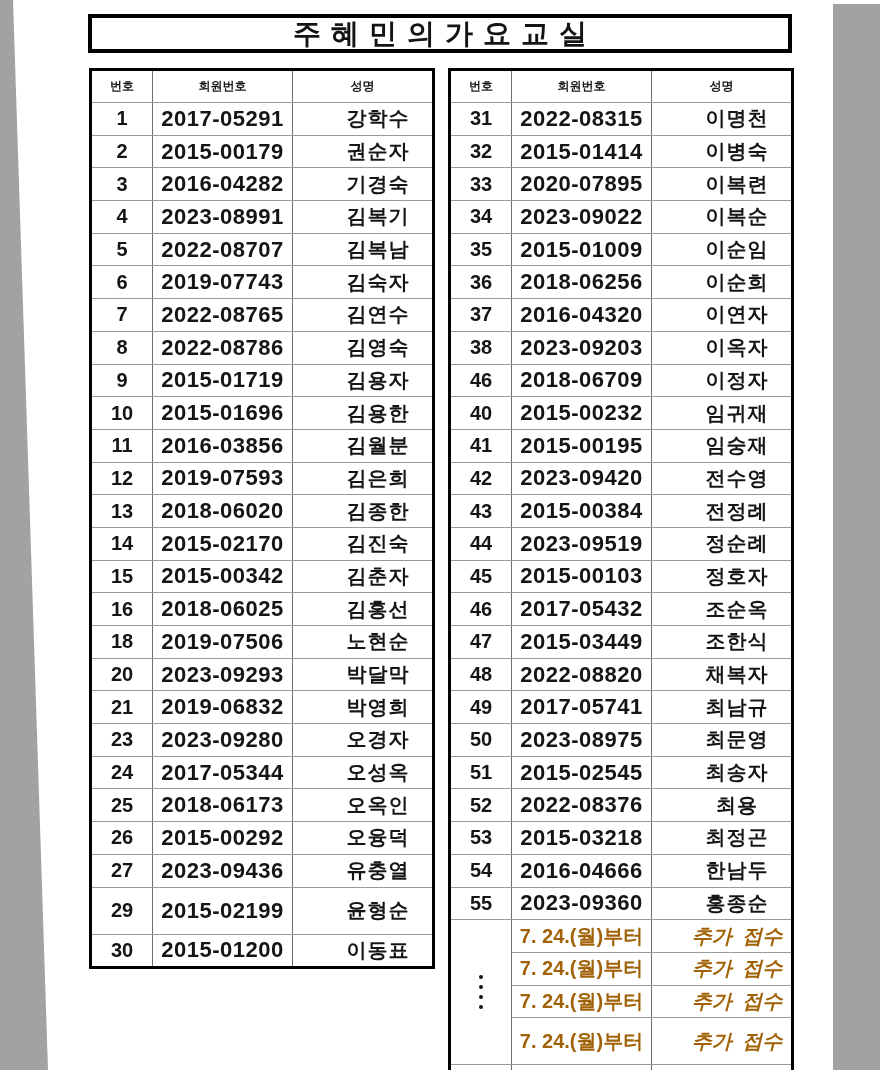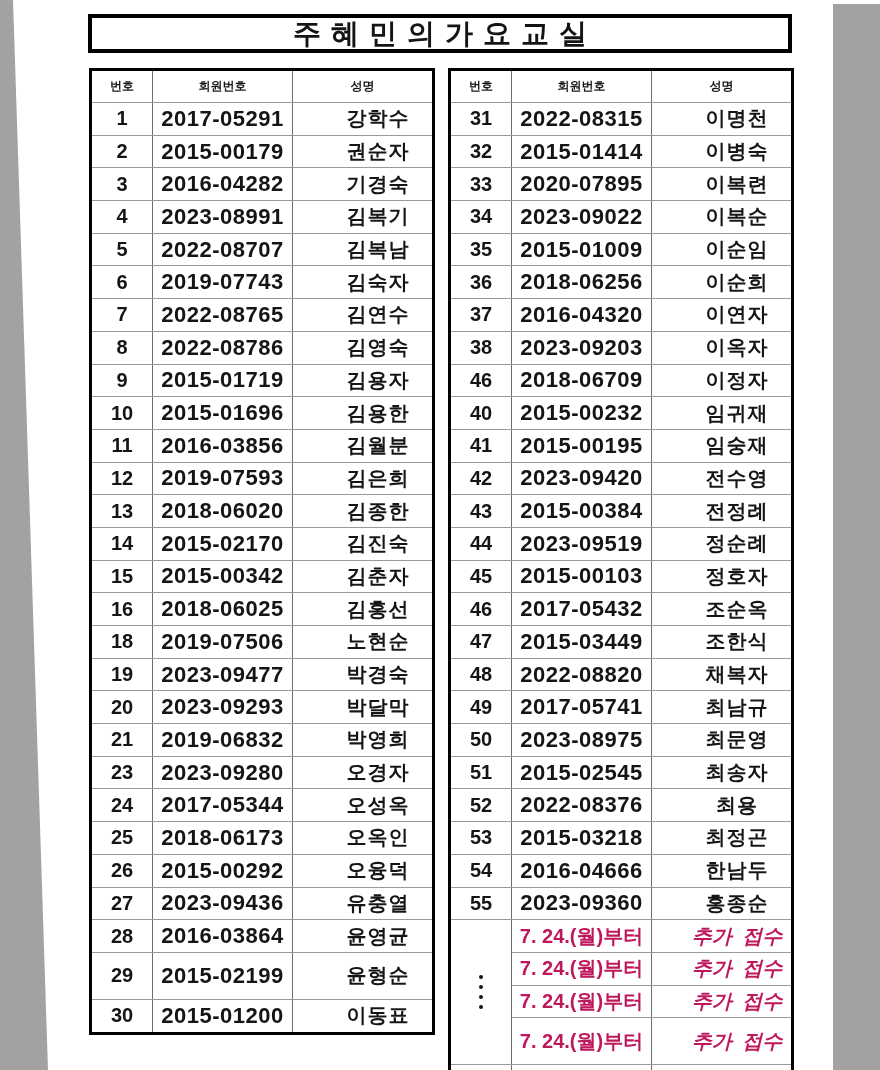"19" tr { html: <tr> <td>19</td> <td>2023-09477</td> <td>박경숙</td> </tr> -> none }
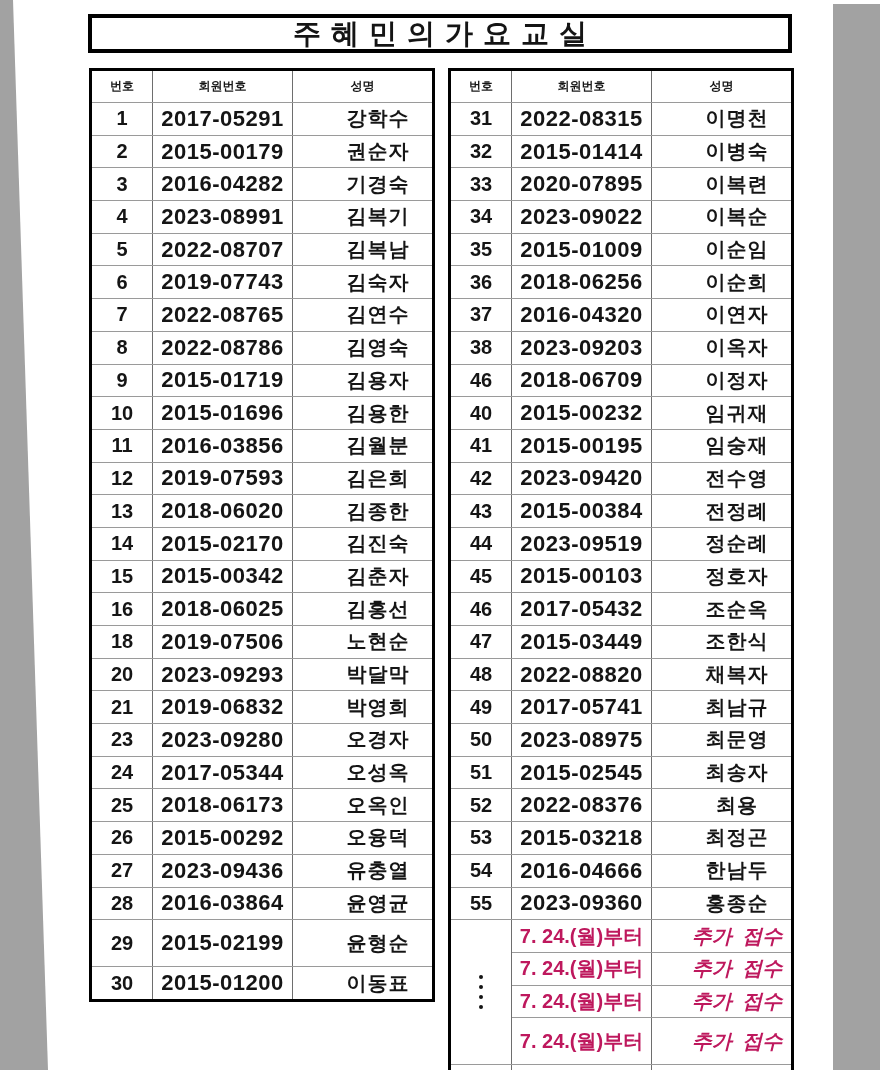"28" tr { html: <tr> <td>28</td> <td>2016-03864</td> <td>윤영균</td> </tr> -> none }
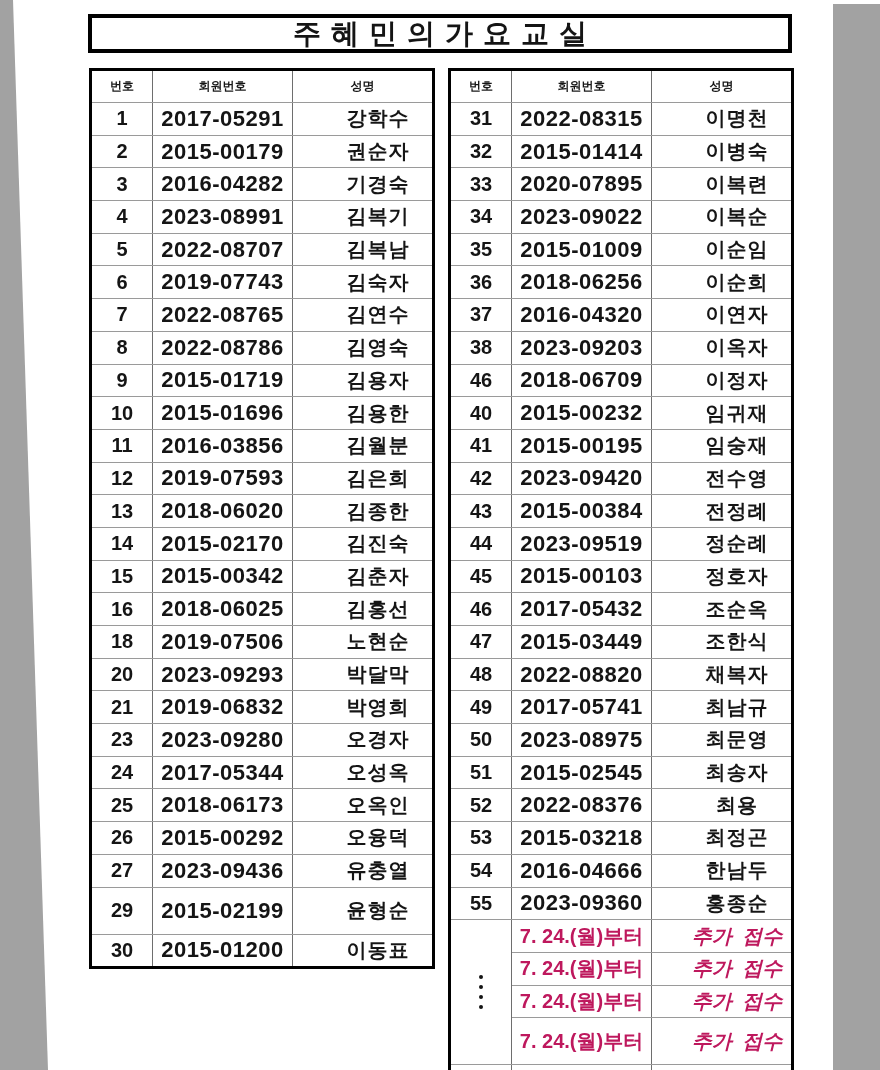"7. 24.(월)부터" tr.blue td.member-cell, tr.blue td.name-cell { color: #be185d -> #a16207 }
